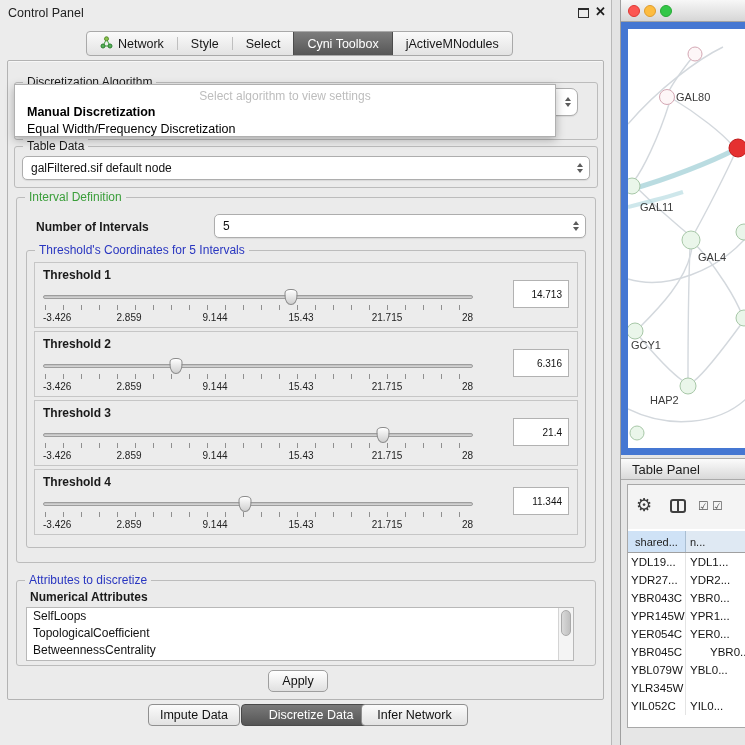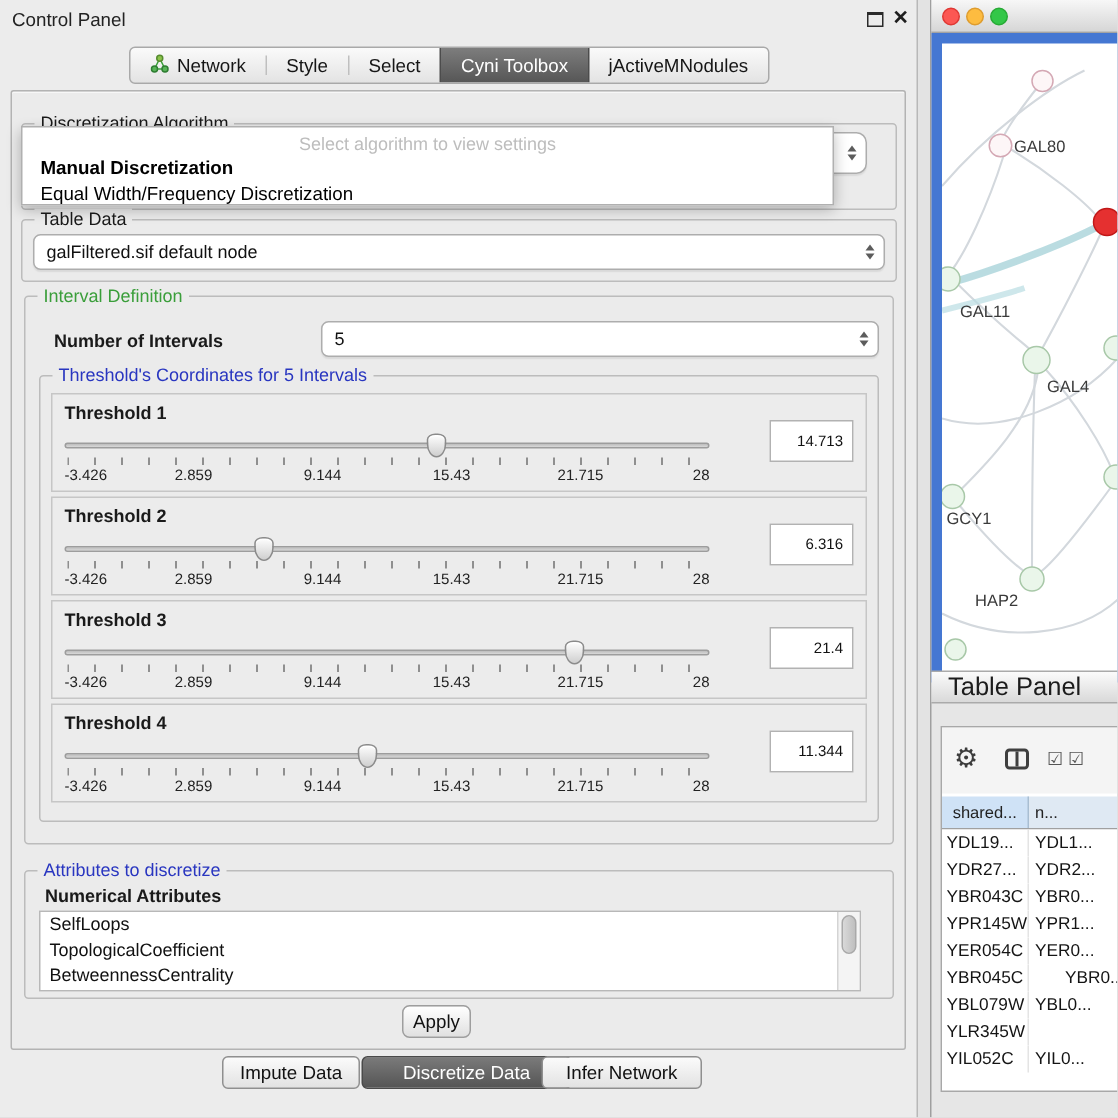"Table Panel" .tpbar { align-items: flex-start -> center; font-size: 17px -> 13px; top: 447px -> 458px }
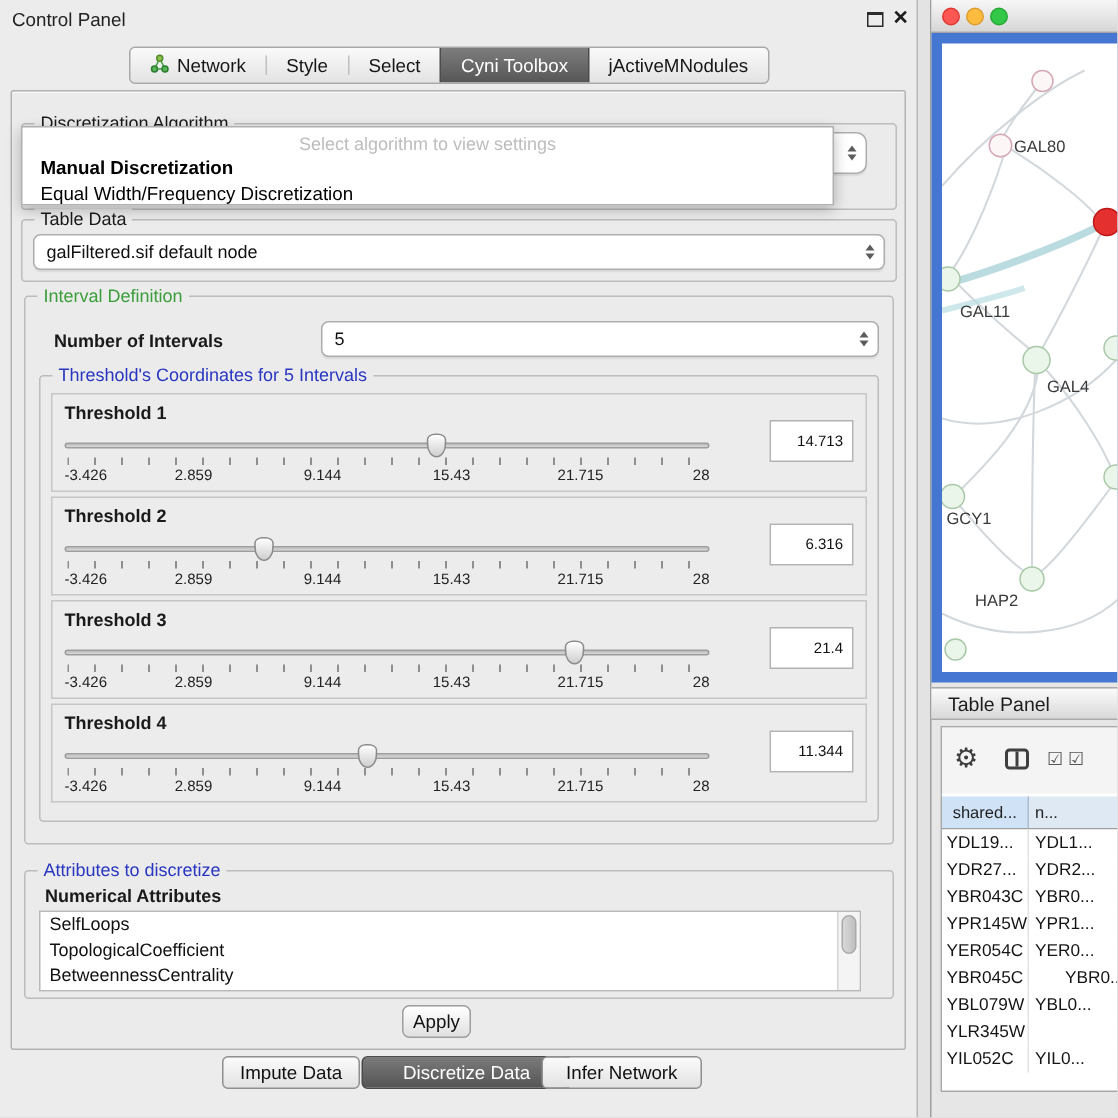"Apply" .applybtn { width: 46px -> 60px }
